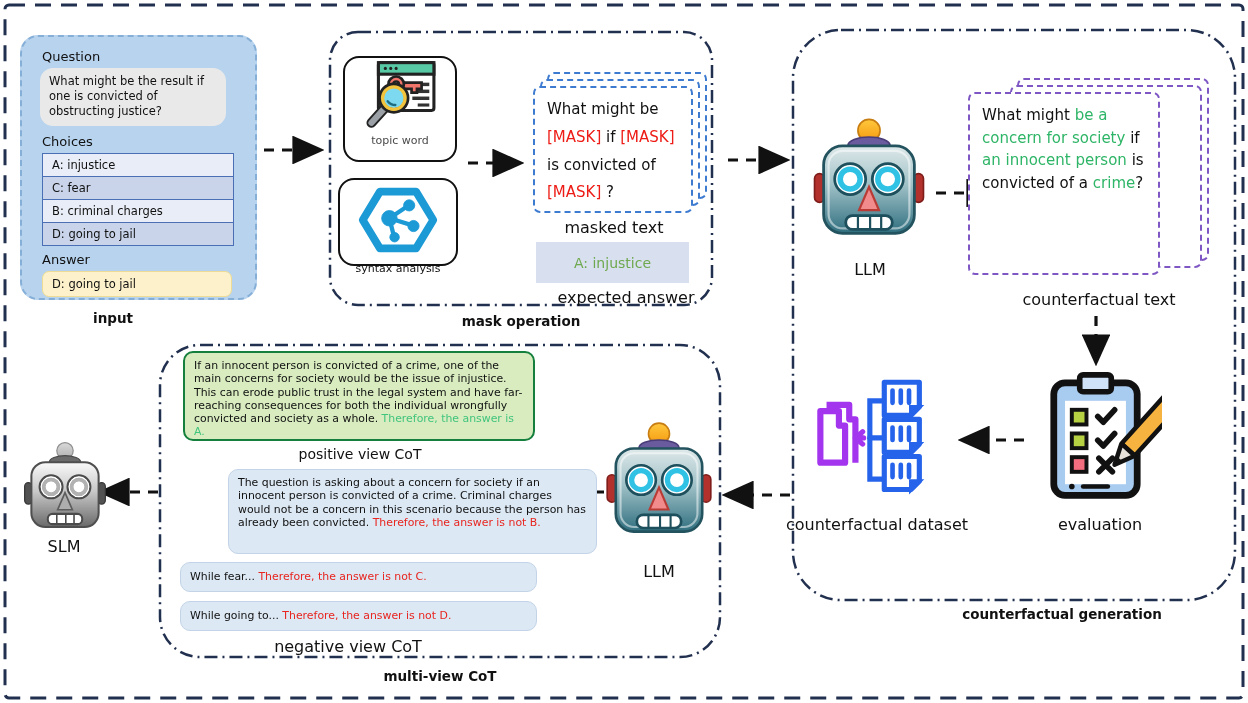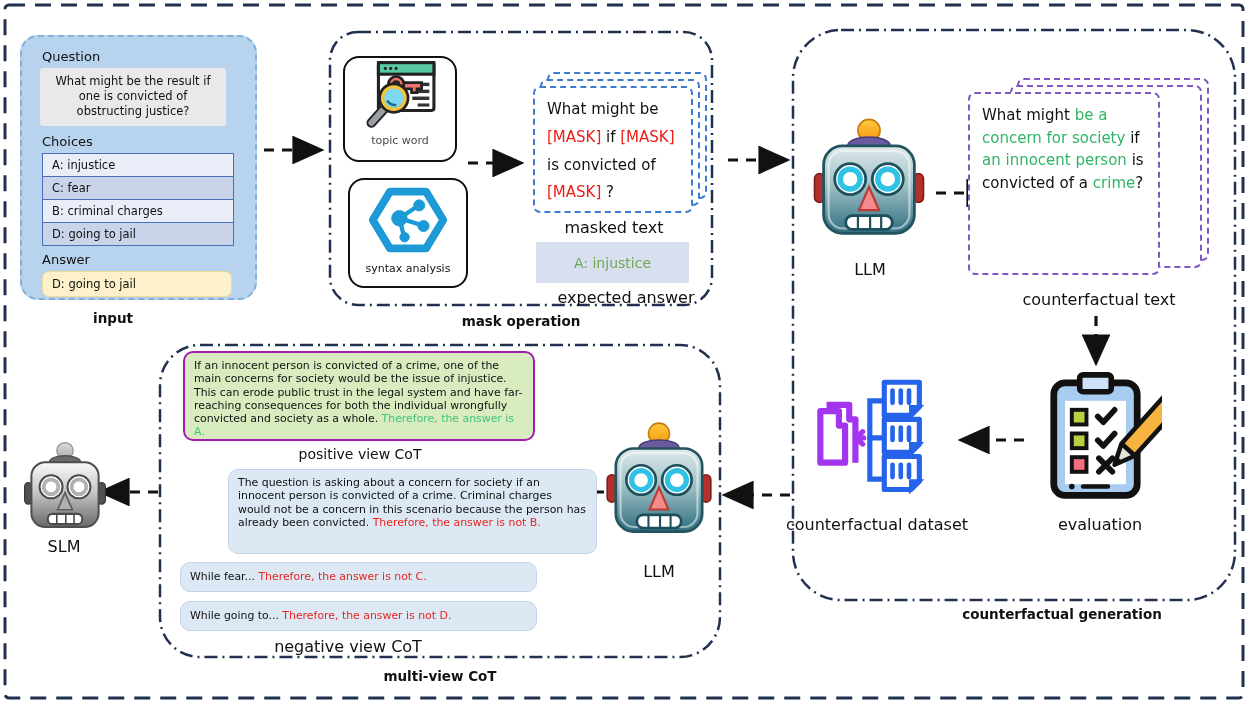"What might be the result" .q-box { border-radius: 3px -> 13px; text-align: center -> none }
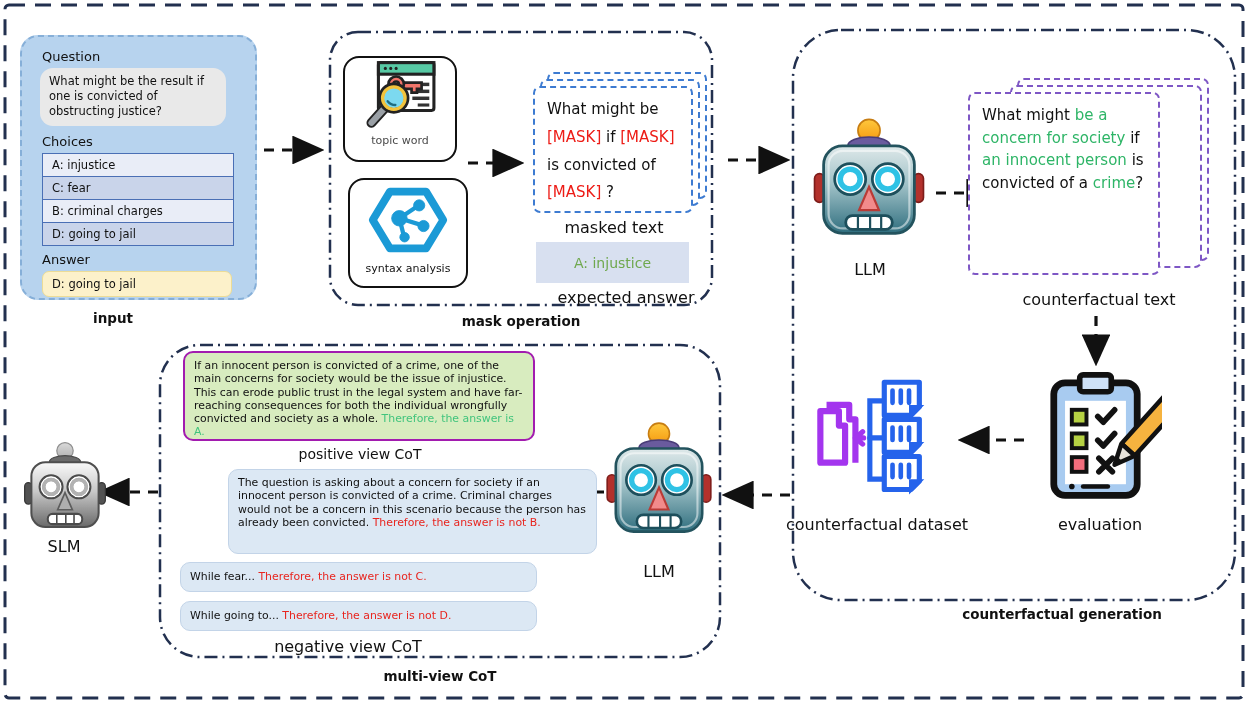"syntax analysis" div.abs { height: 110px -> 88px; left: 348px -> 338px }
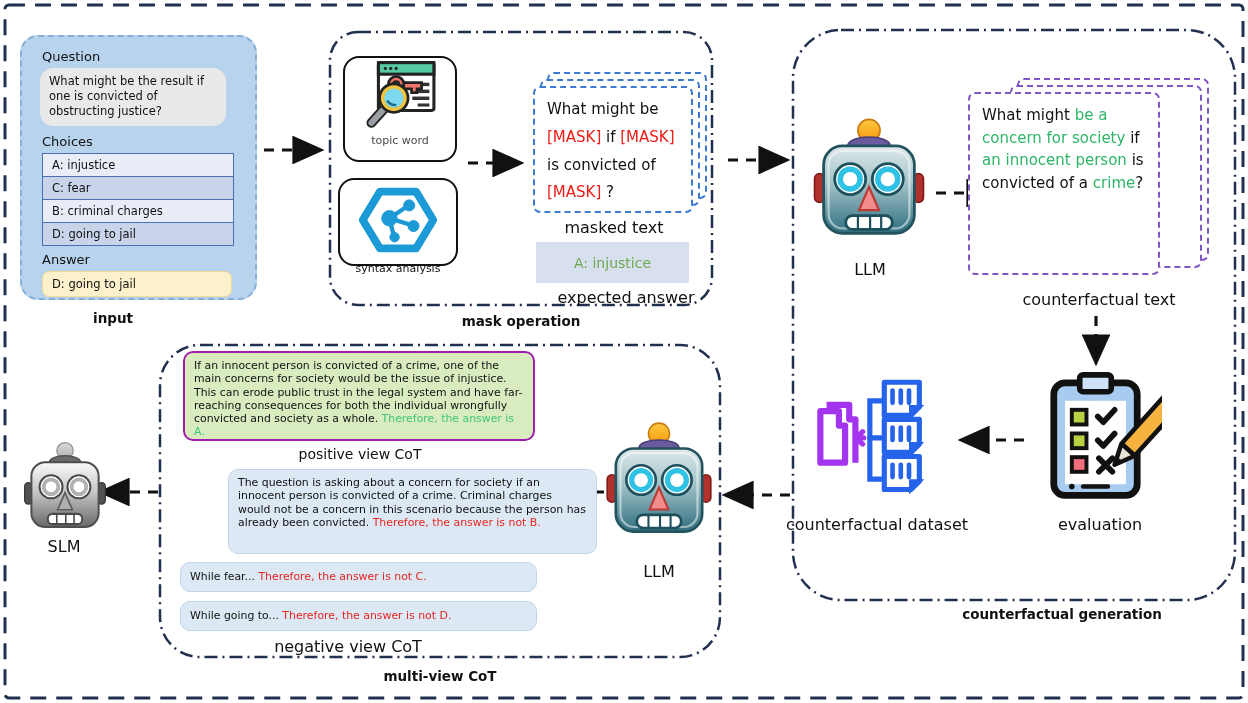"If an innocent person is" .cot.pos { border: 2px solid #a21caf -> 2px solid #15803d }
